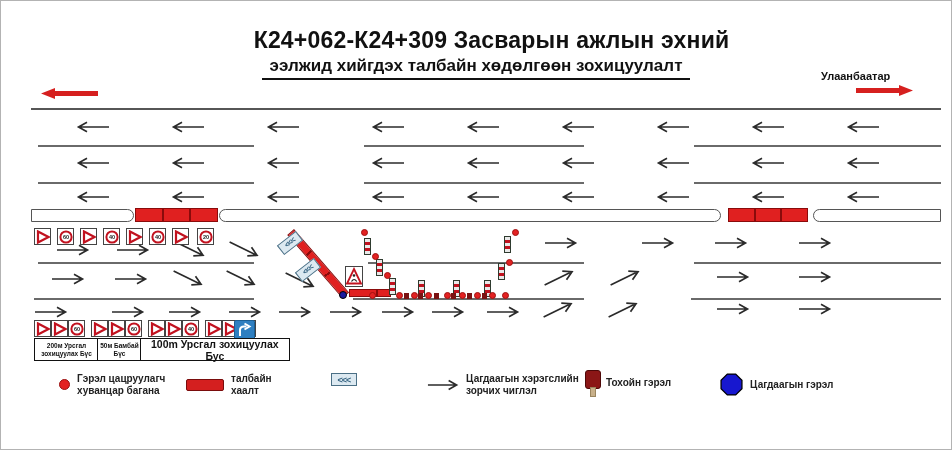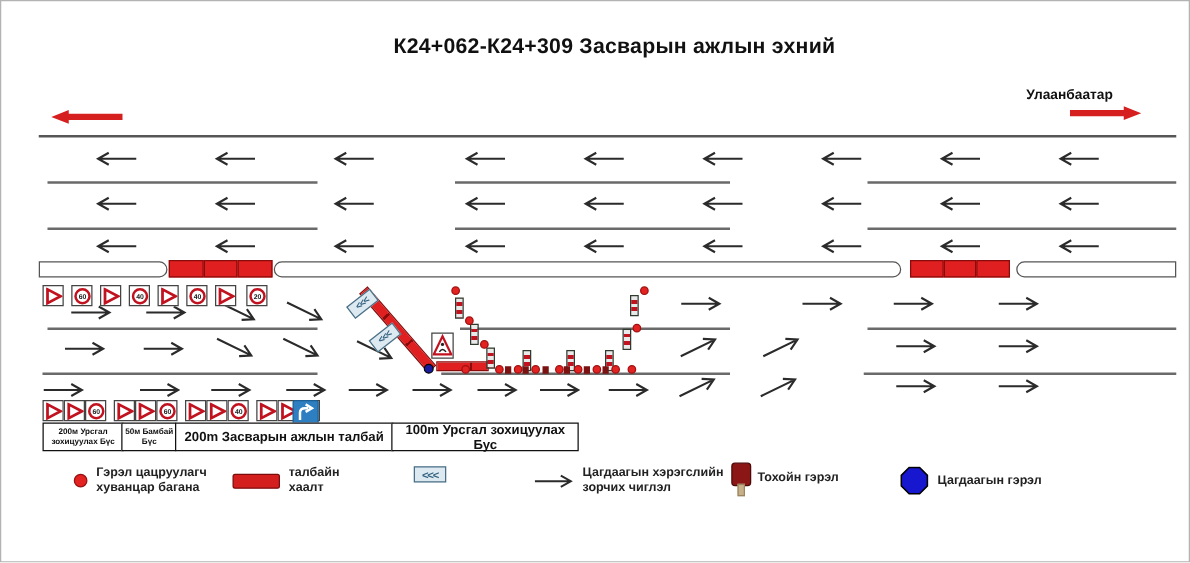"К24+062-К24+309 Засварын ажлын эхний" #title .t1 { font-size: 17px -> 23px }
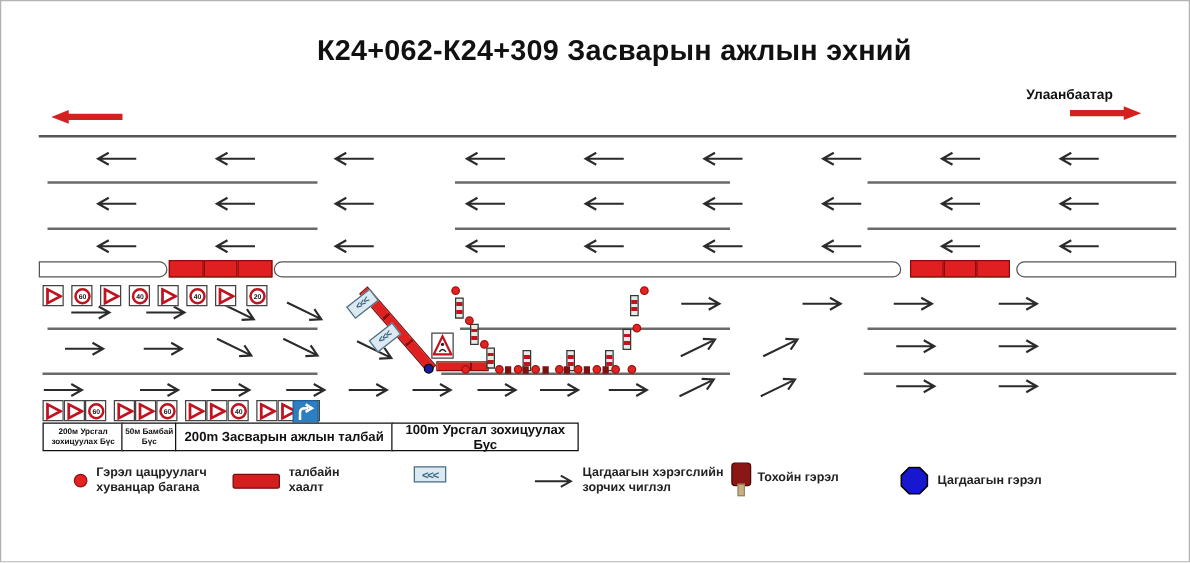"ээлжид хийгдэх талбайн хөдөлгөөн" div.t2 { html: none -> <div>ээлжид хийгдэх талбайн хөдөлгөөн зохицуулалт</div> }
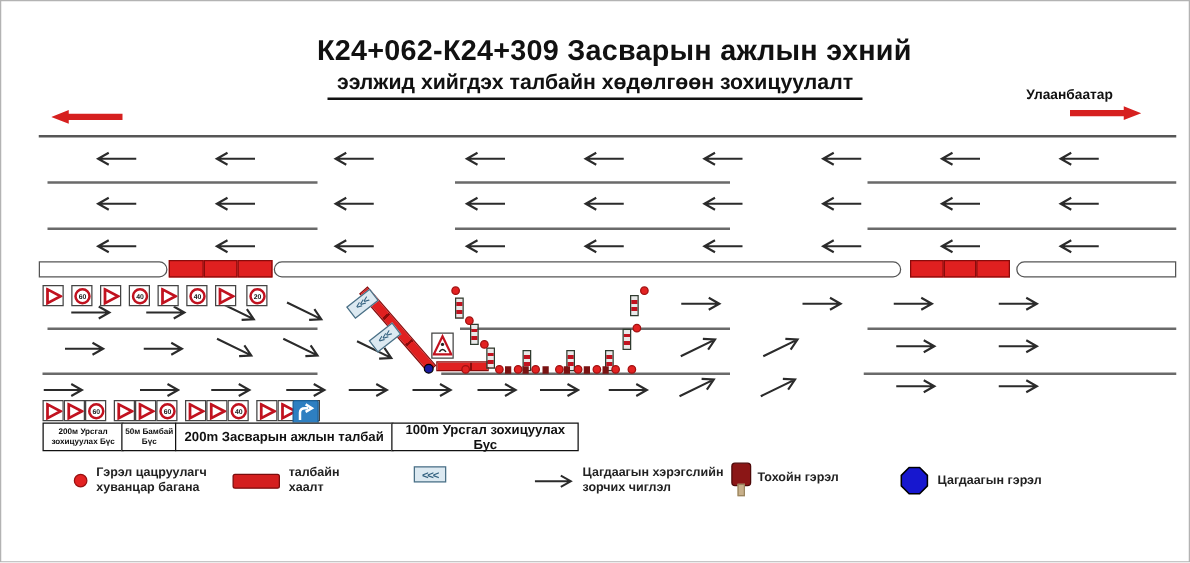"200m Засварын ажлын талбай" div.zcell { html: <div> <span>200m Засварын ажлын талбай</span> </div> -> none }
